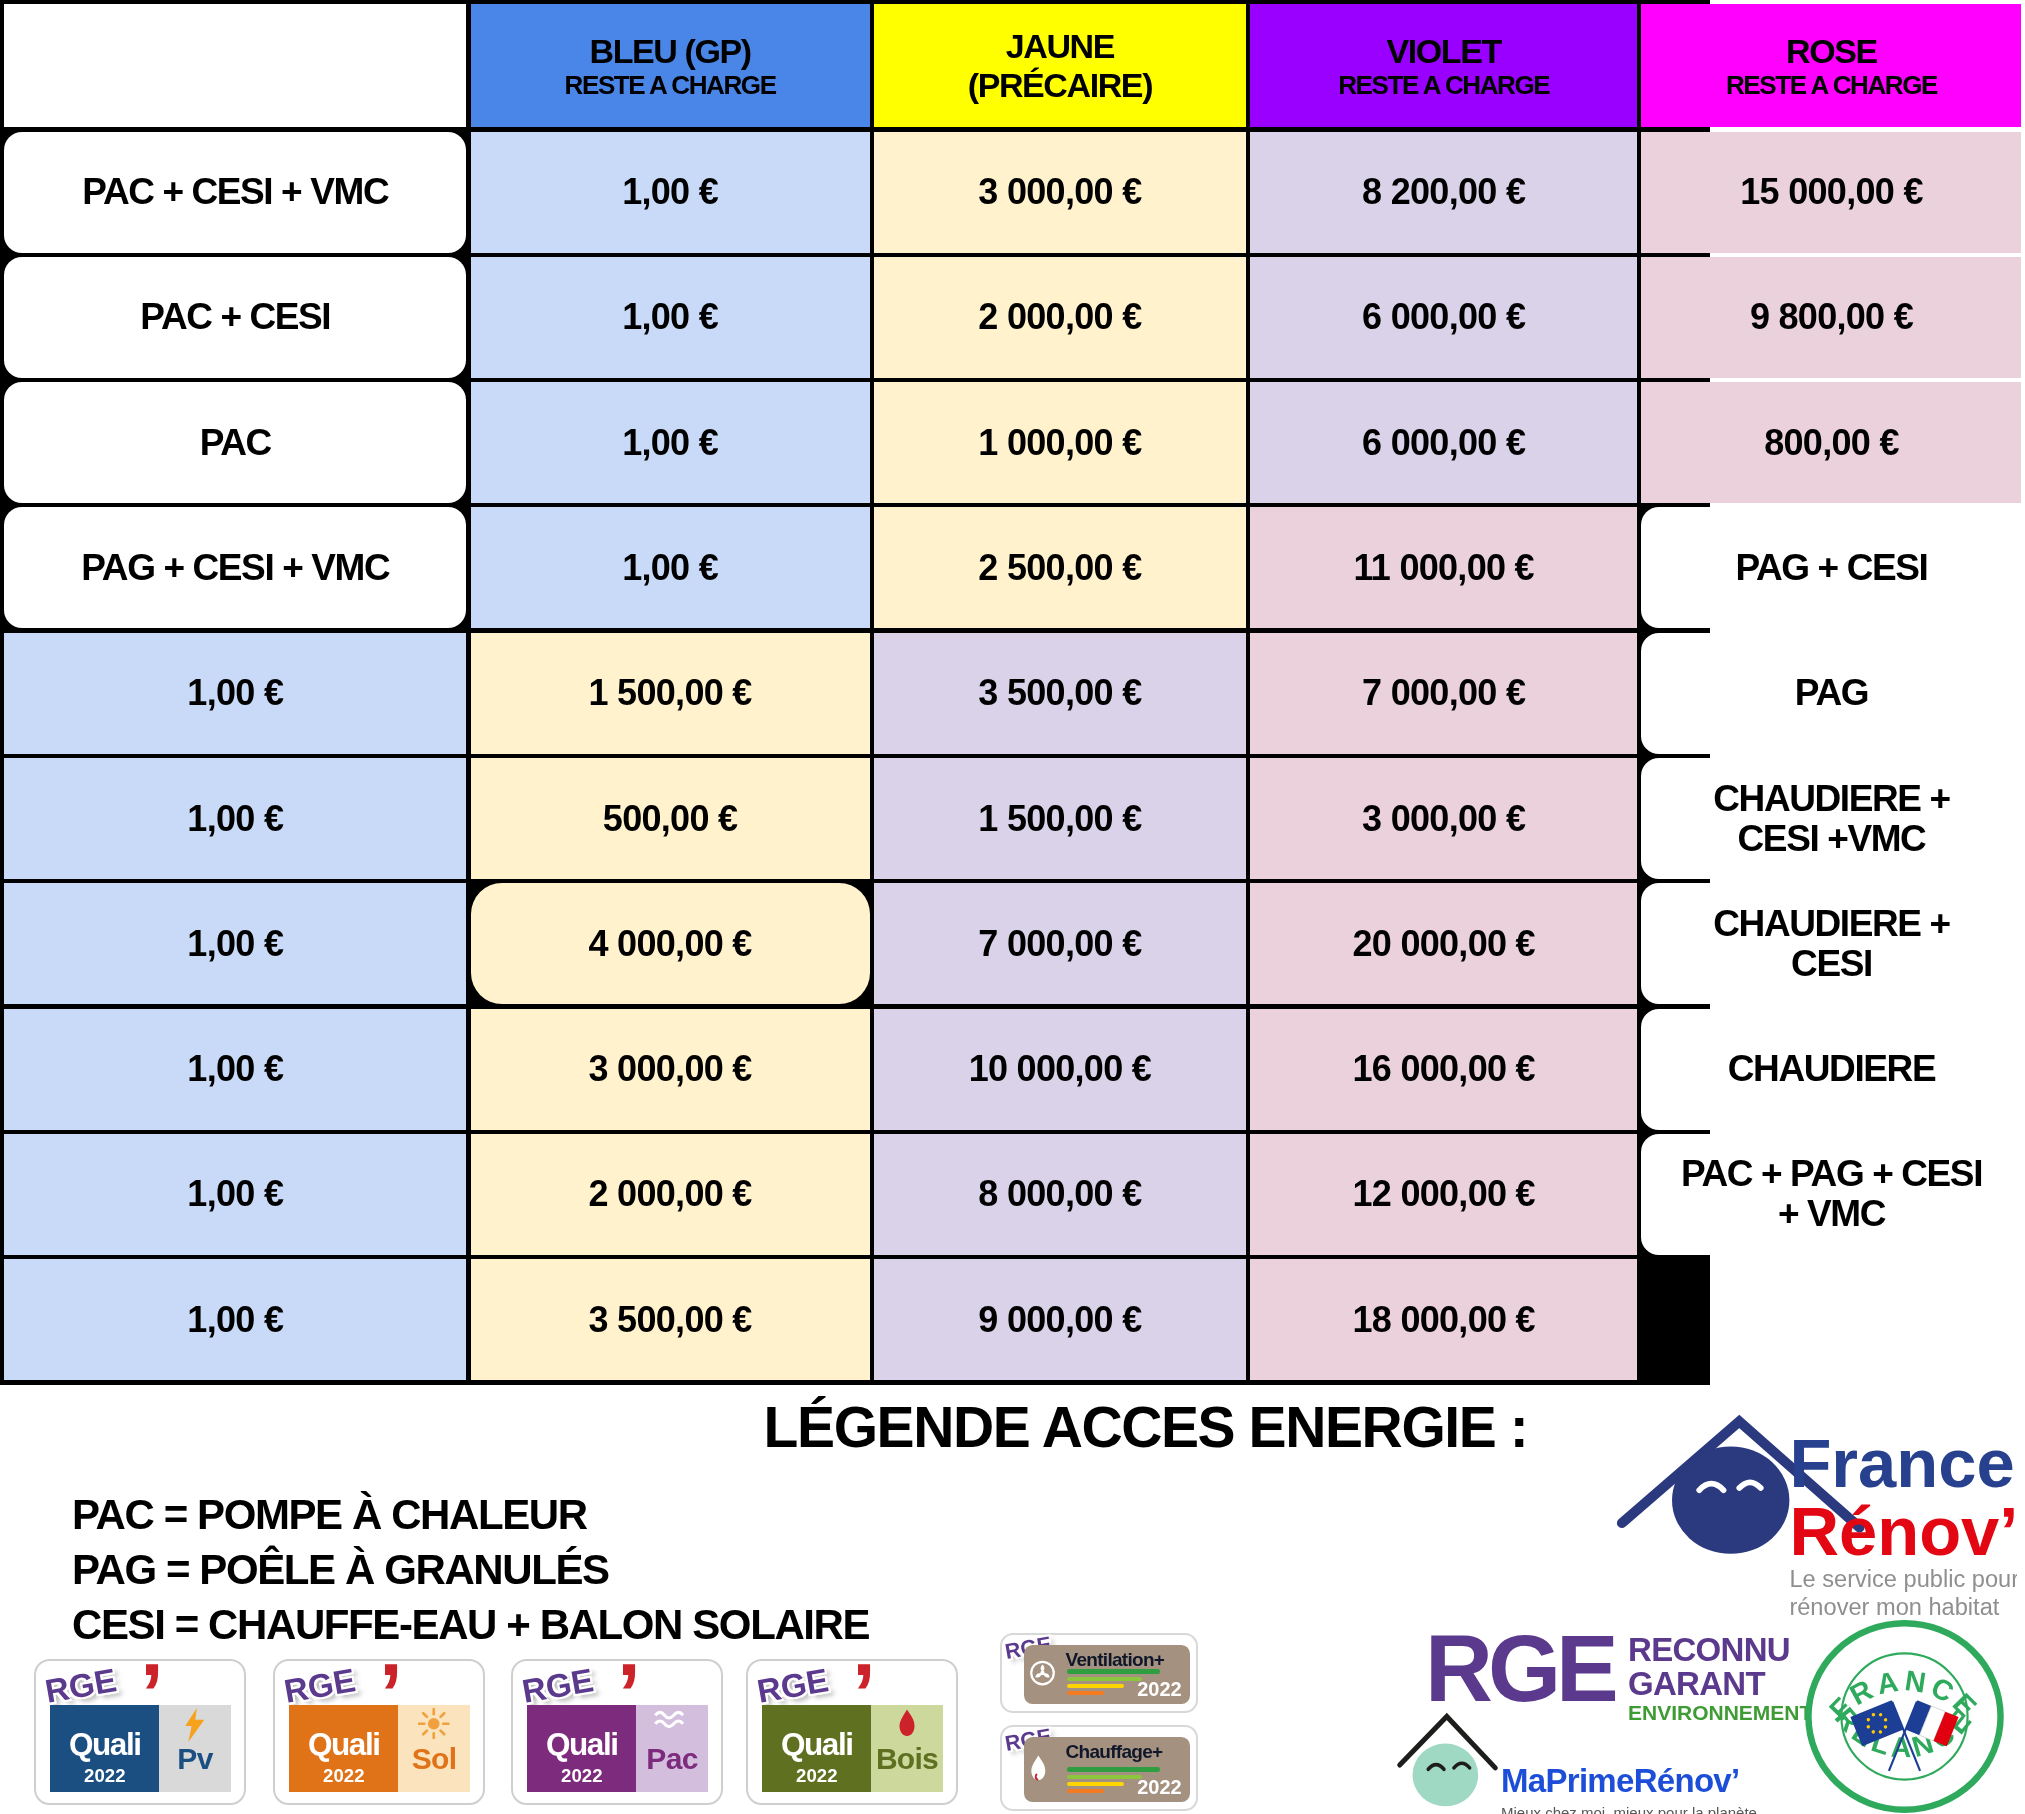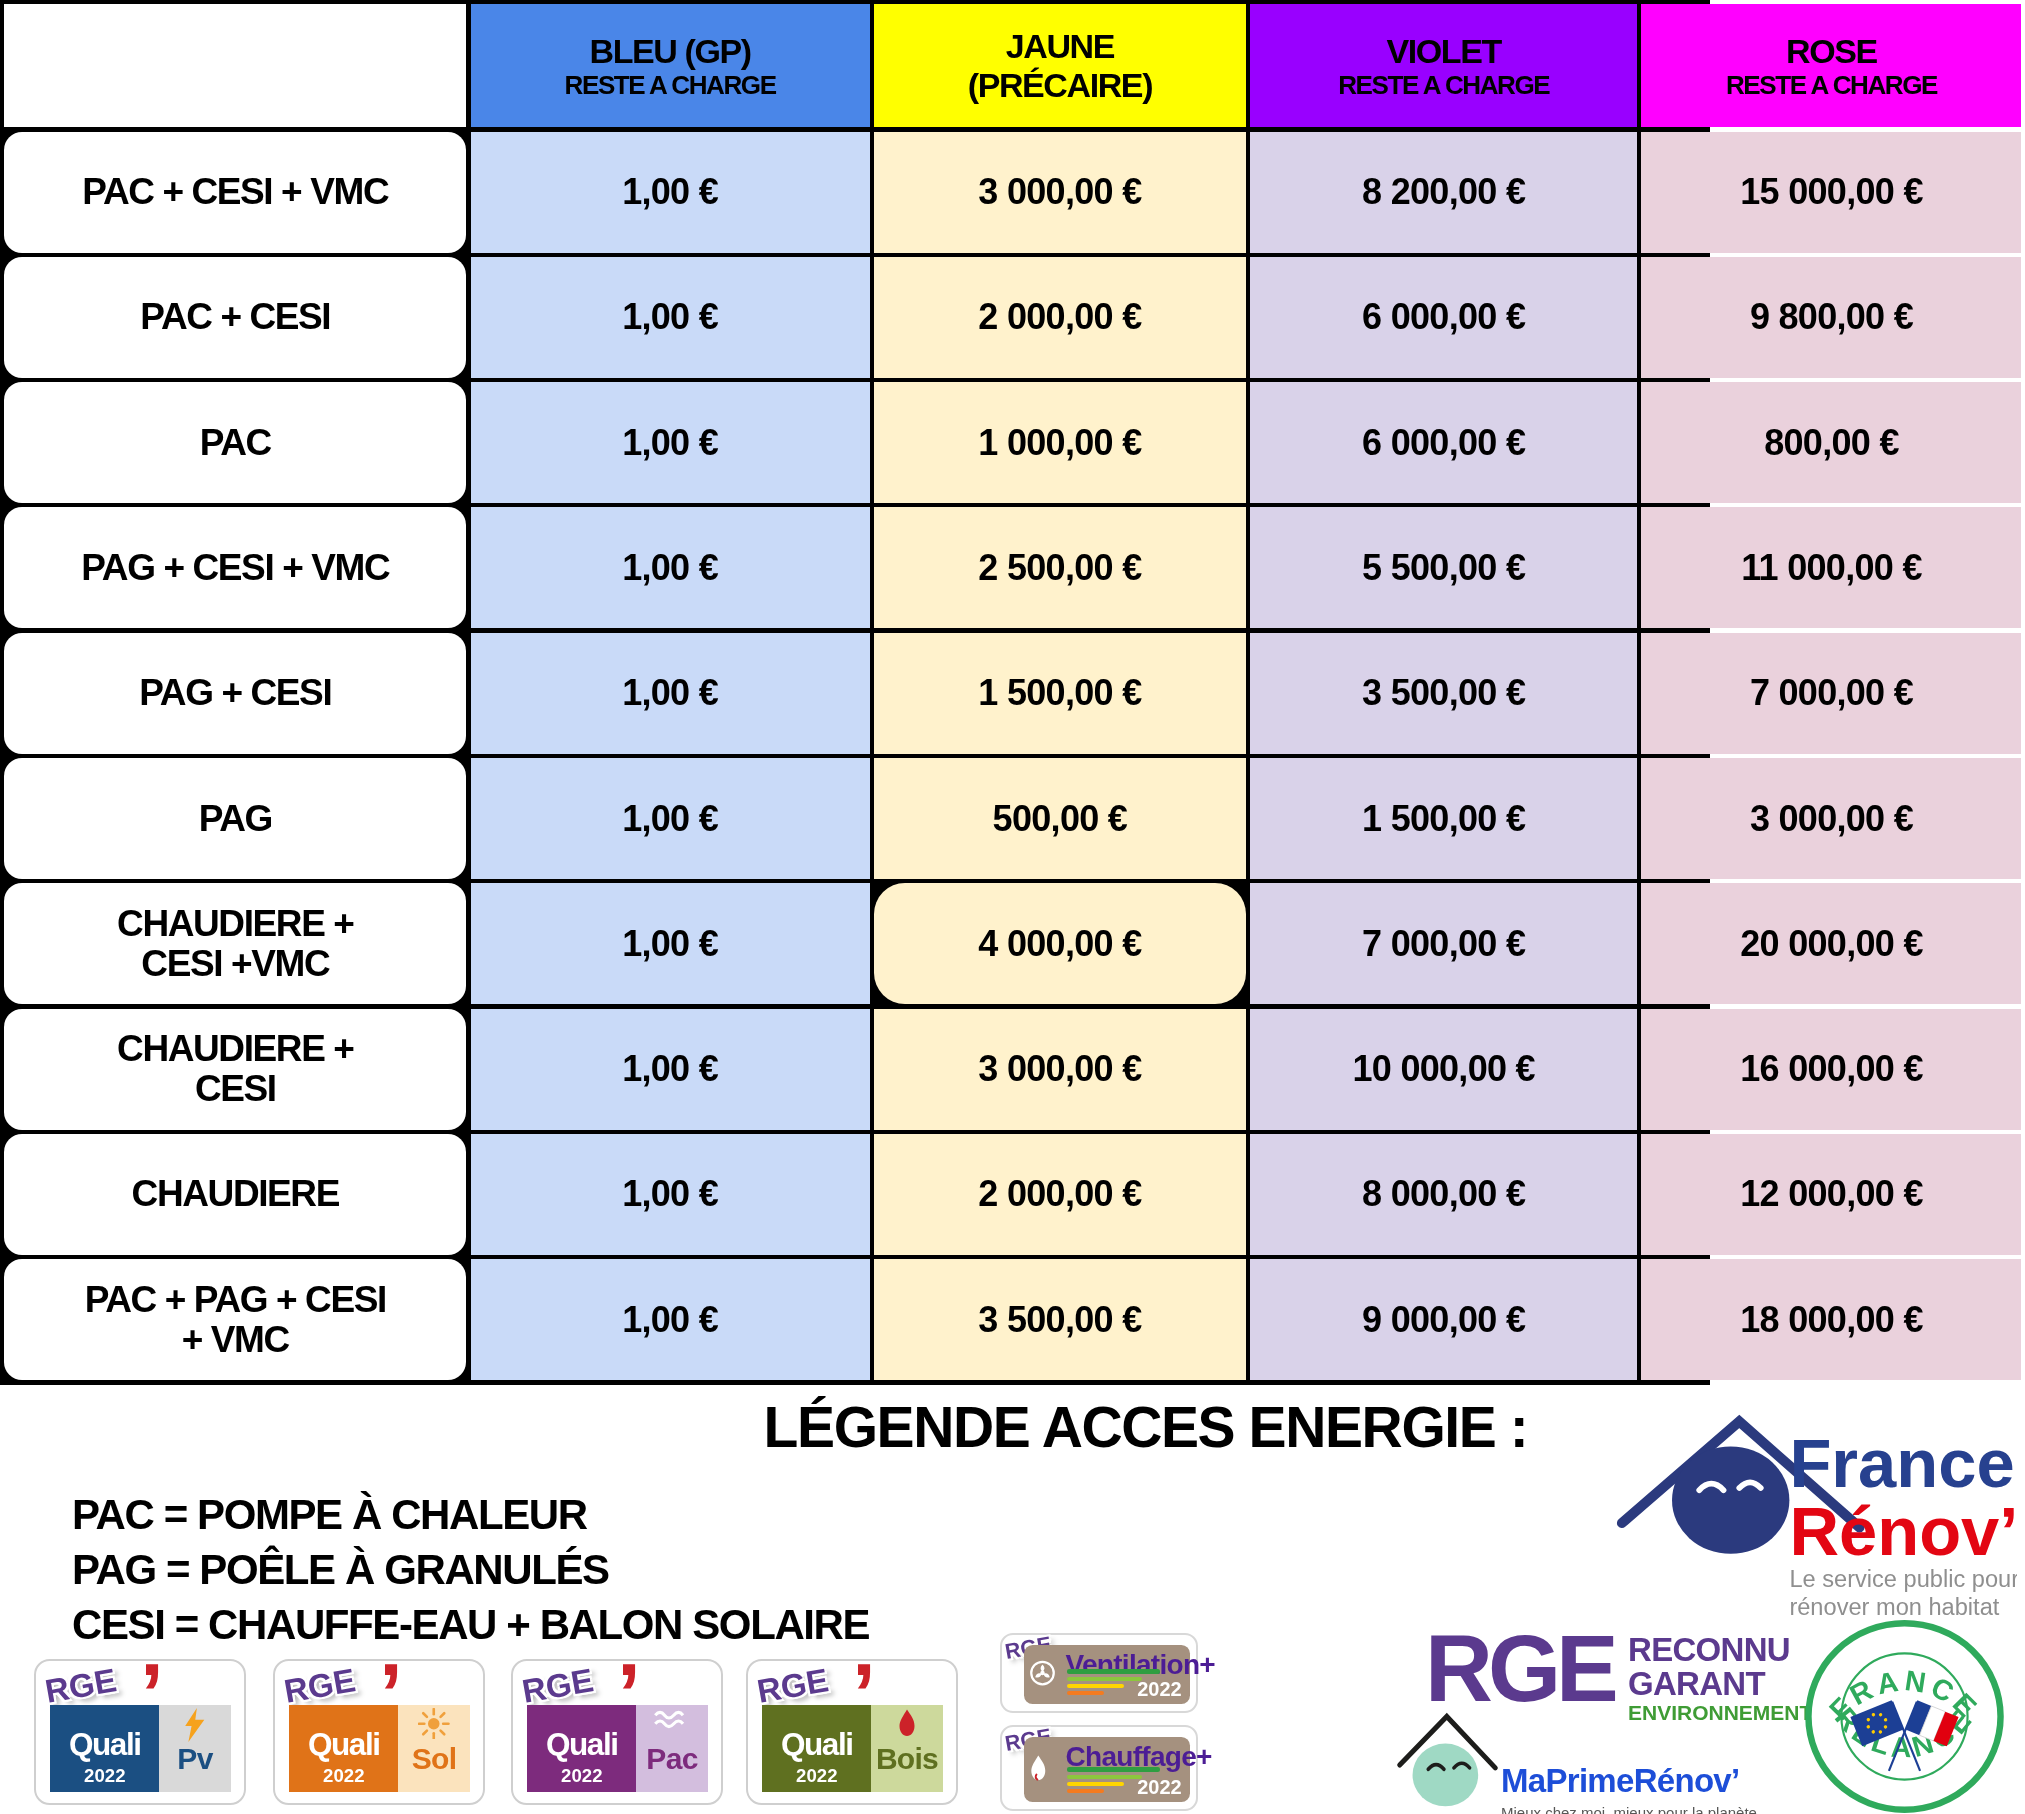"5 500,00 €" div.cell { html: <div>5 500,00 €</div> -> none }
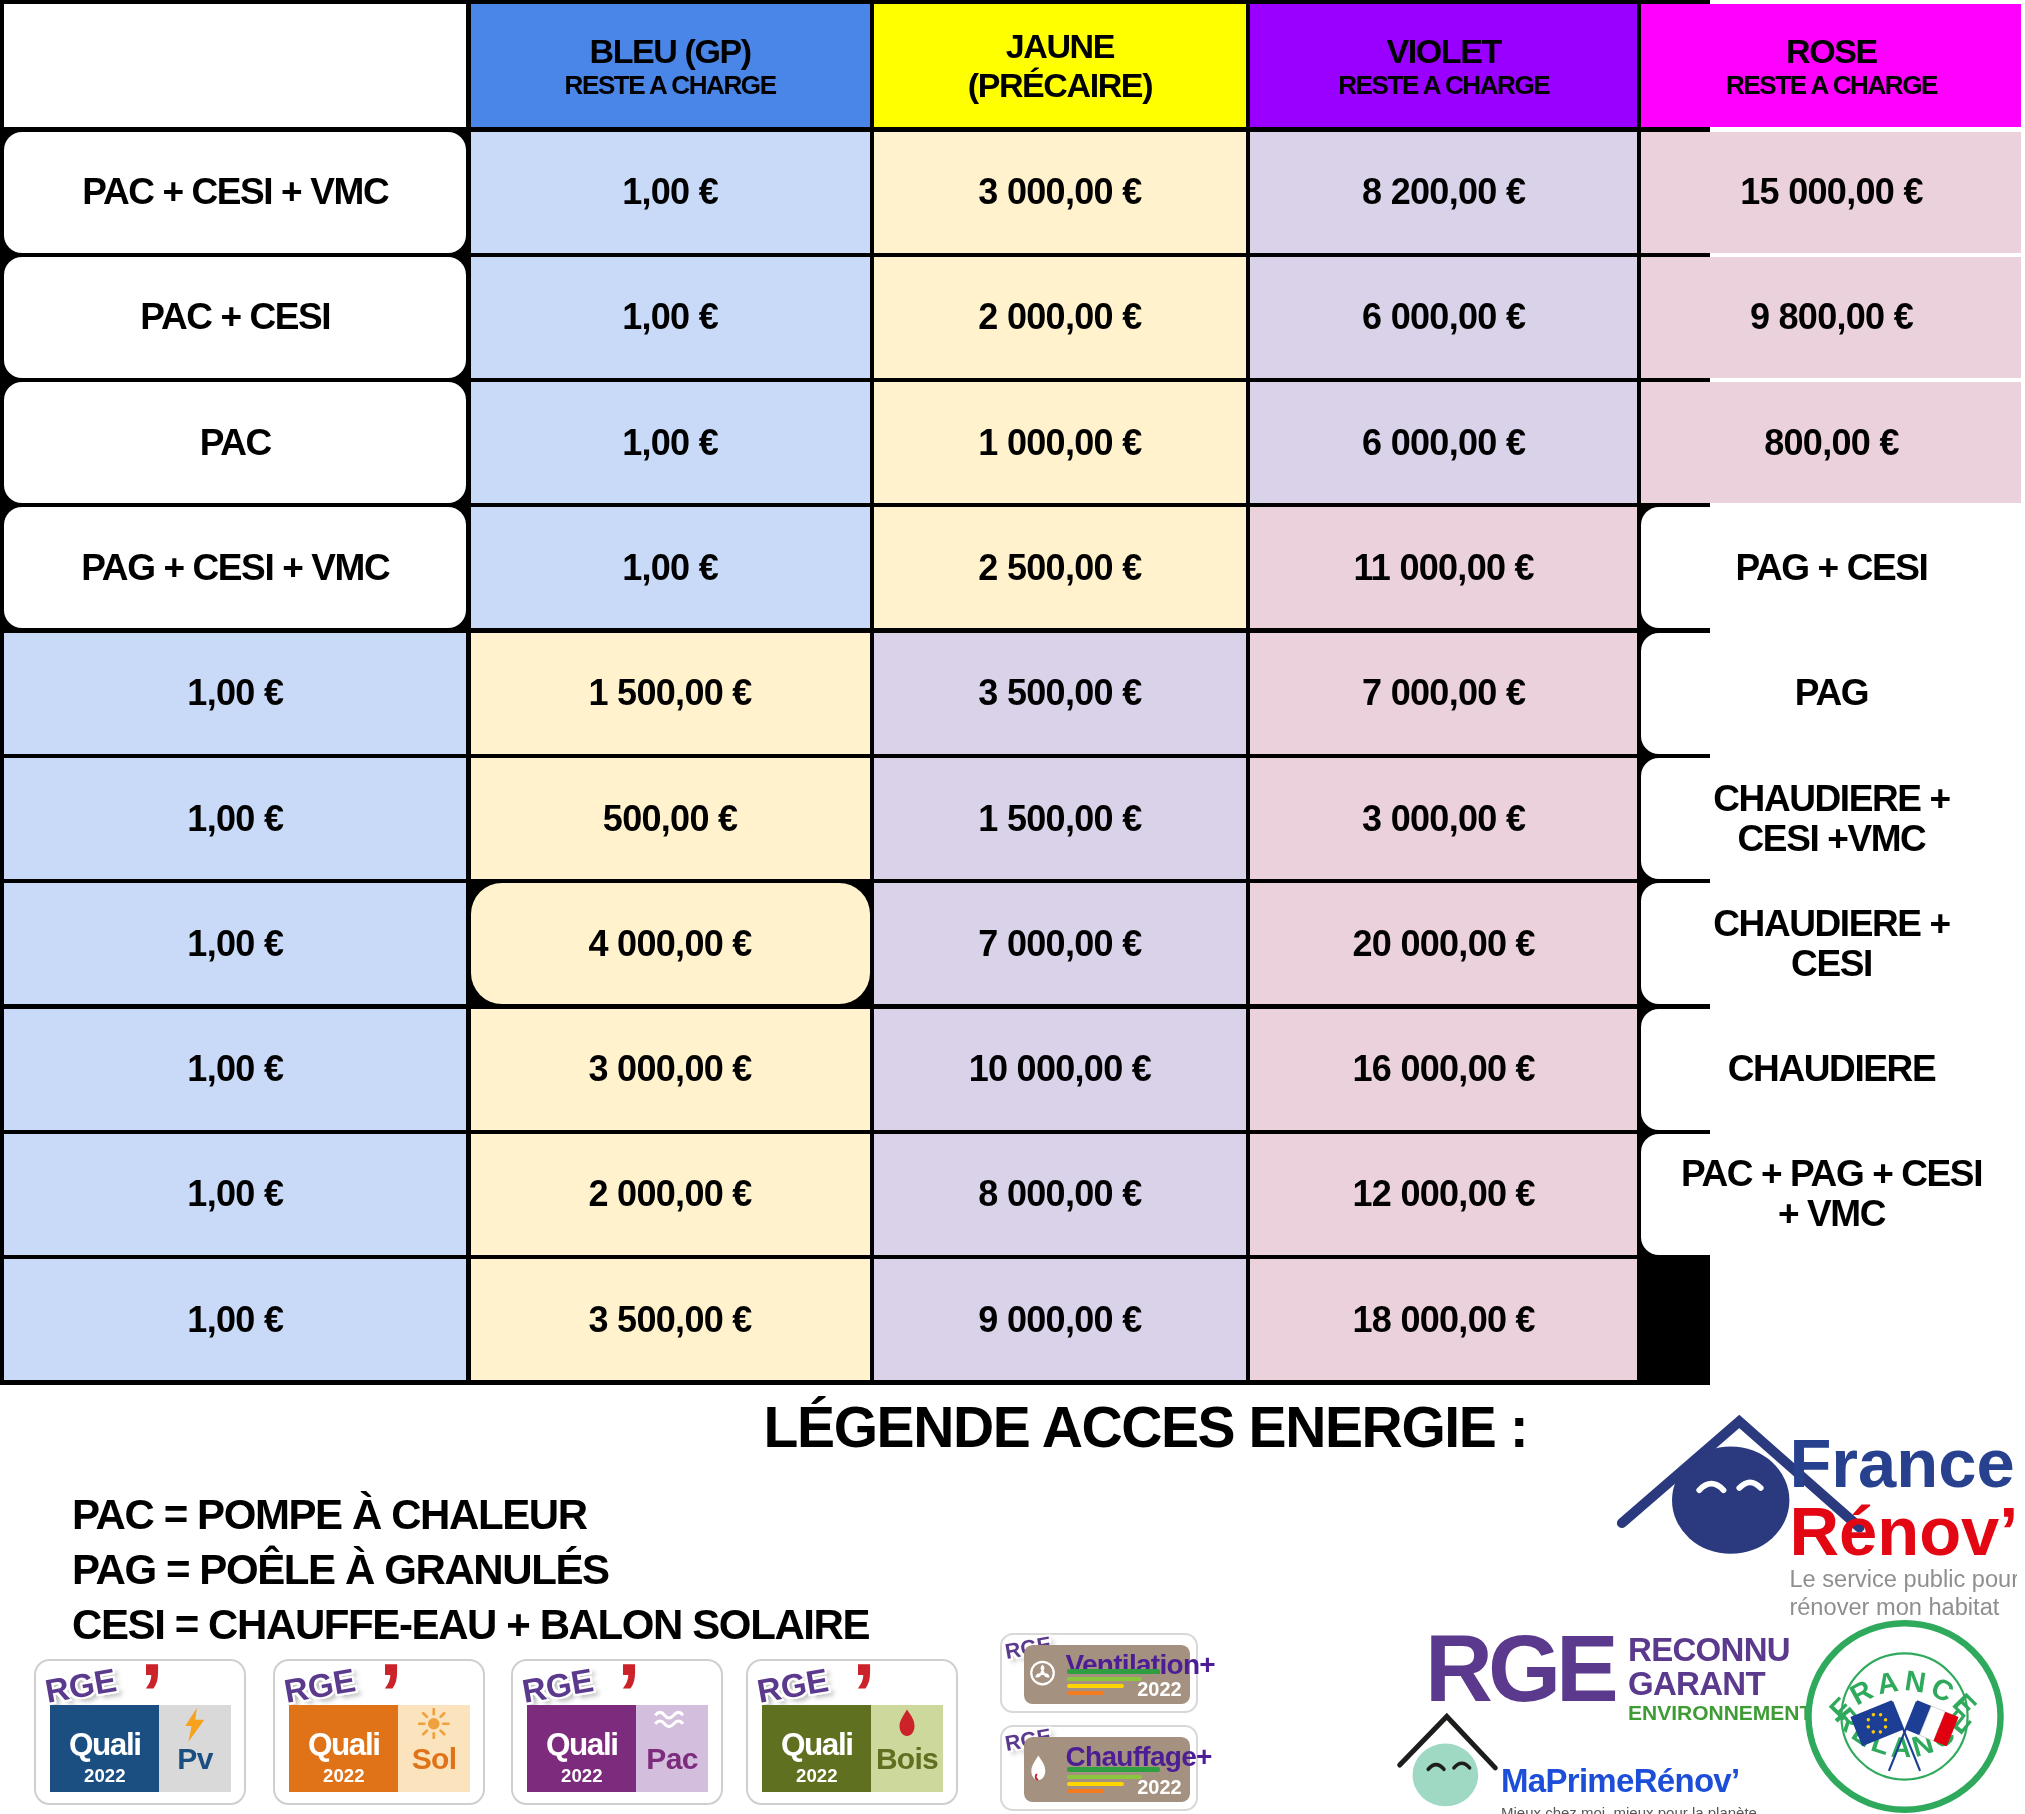"Ventilation+" .pname { color: #4c1d95 -> #0f172a; font-size: 28px -> 19px }
